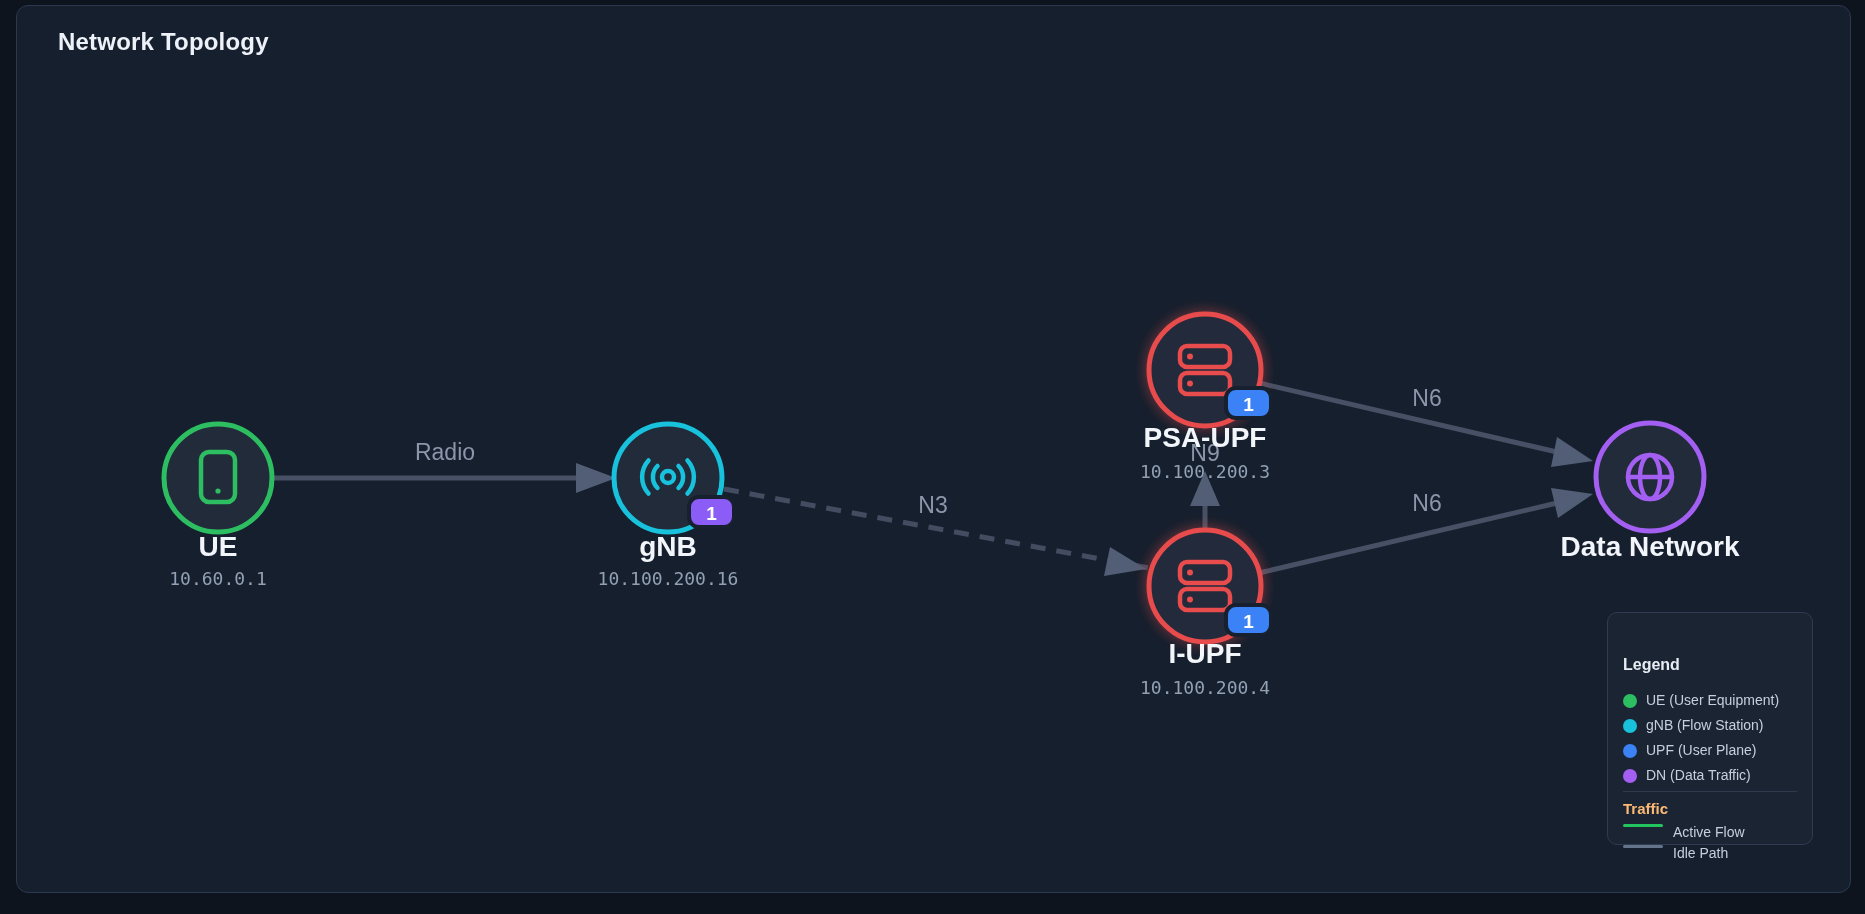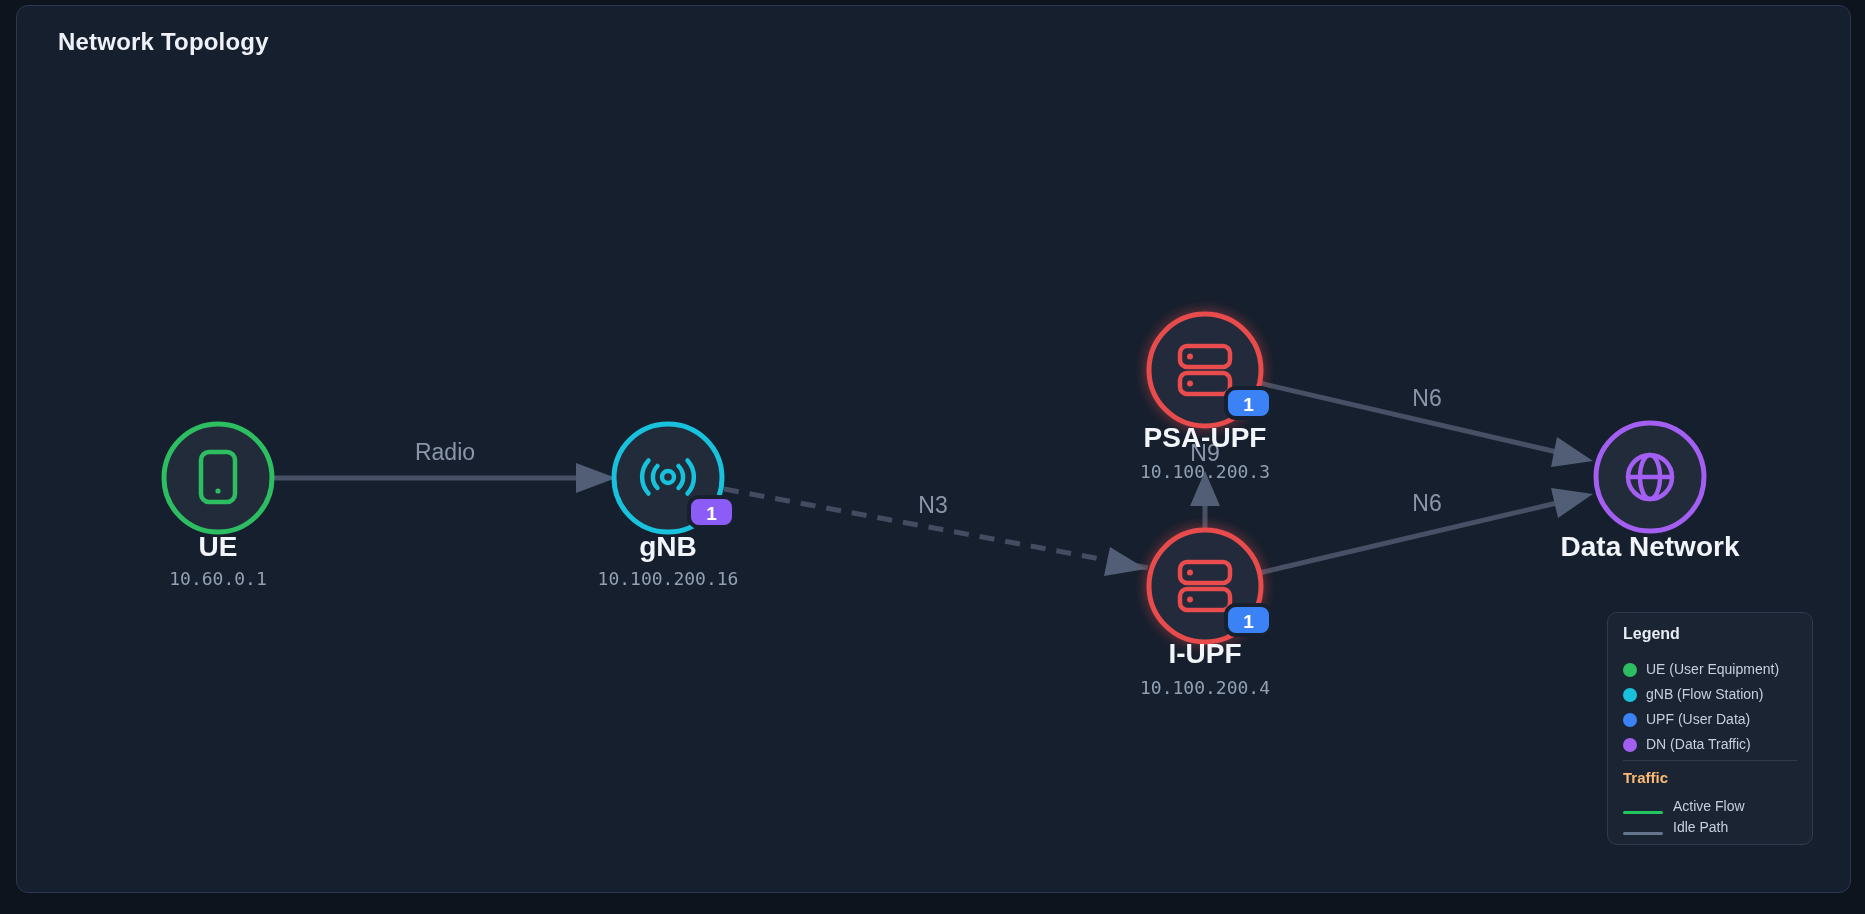"Legend" #legend .legend-title { margin-top: none -> 31px }
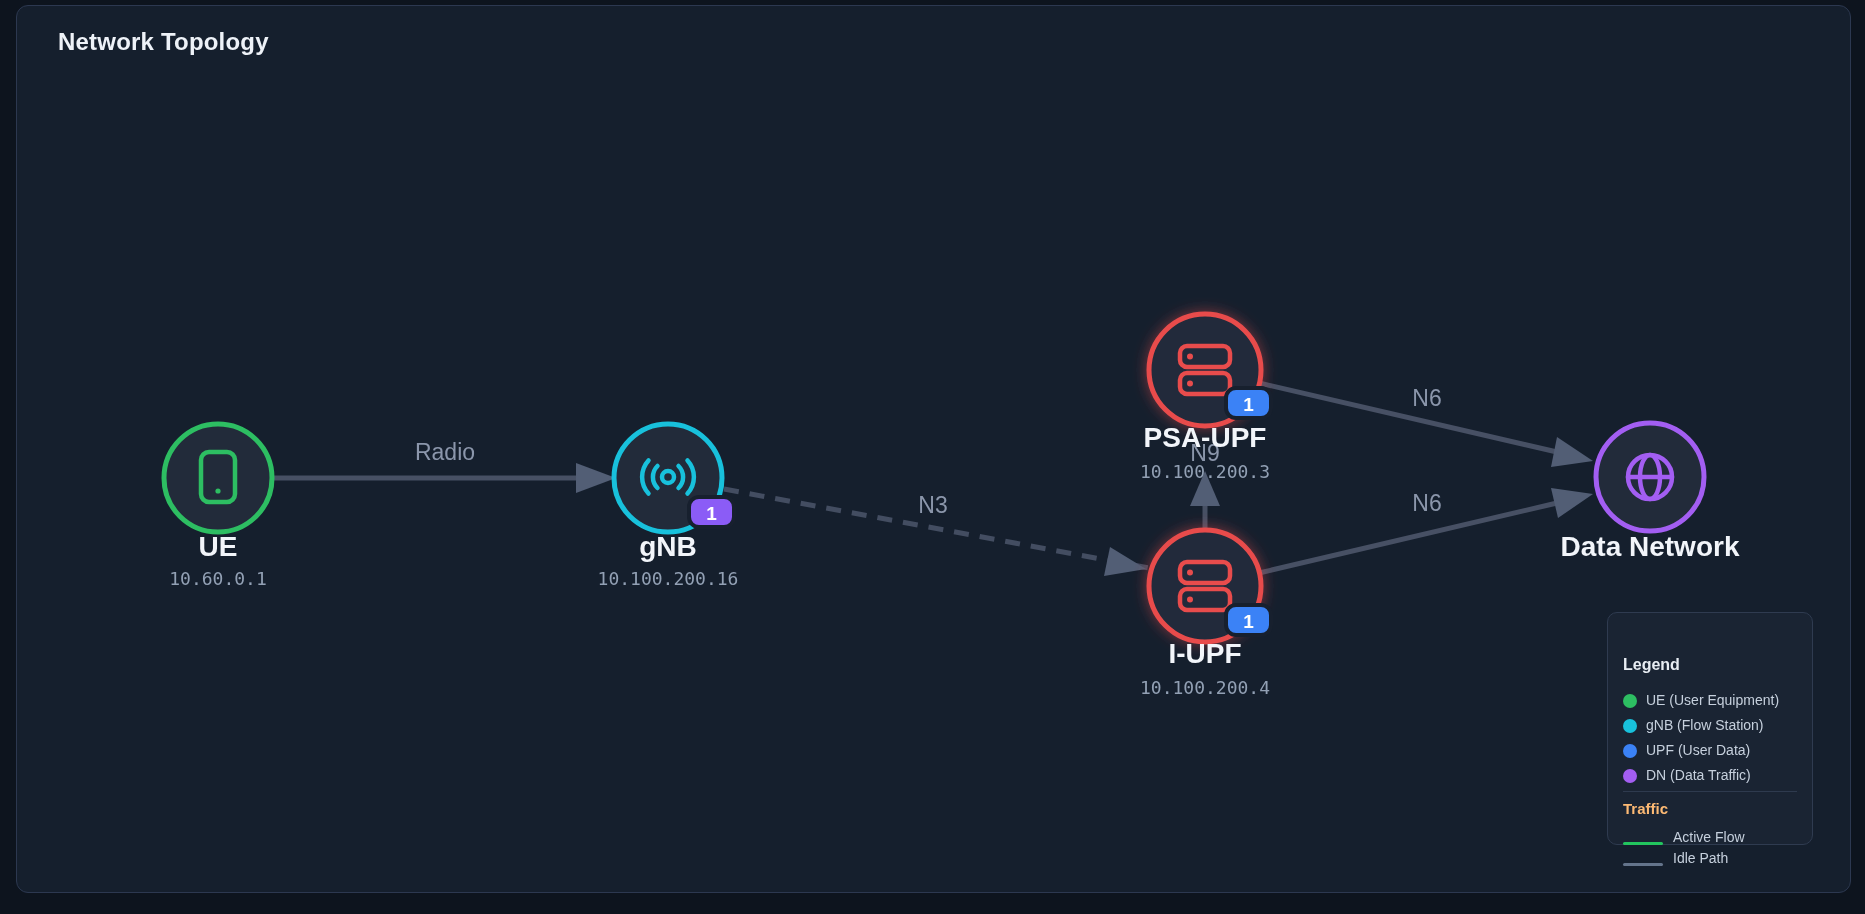"UPF (User Data)" span { text: Data -> Plane }
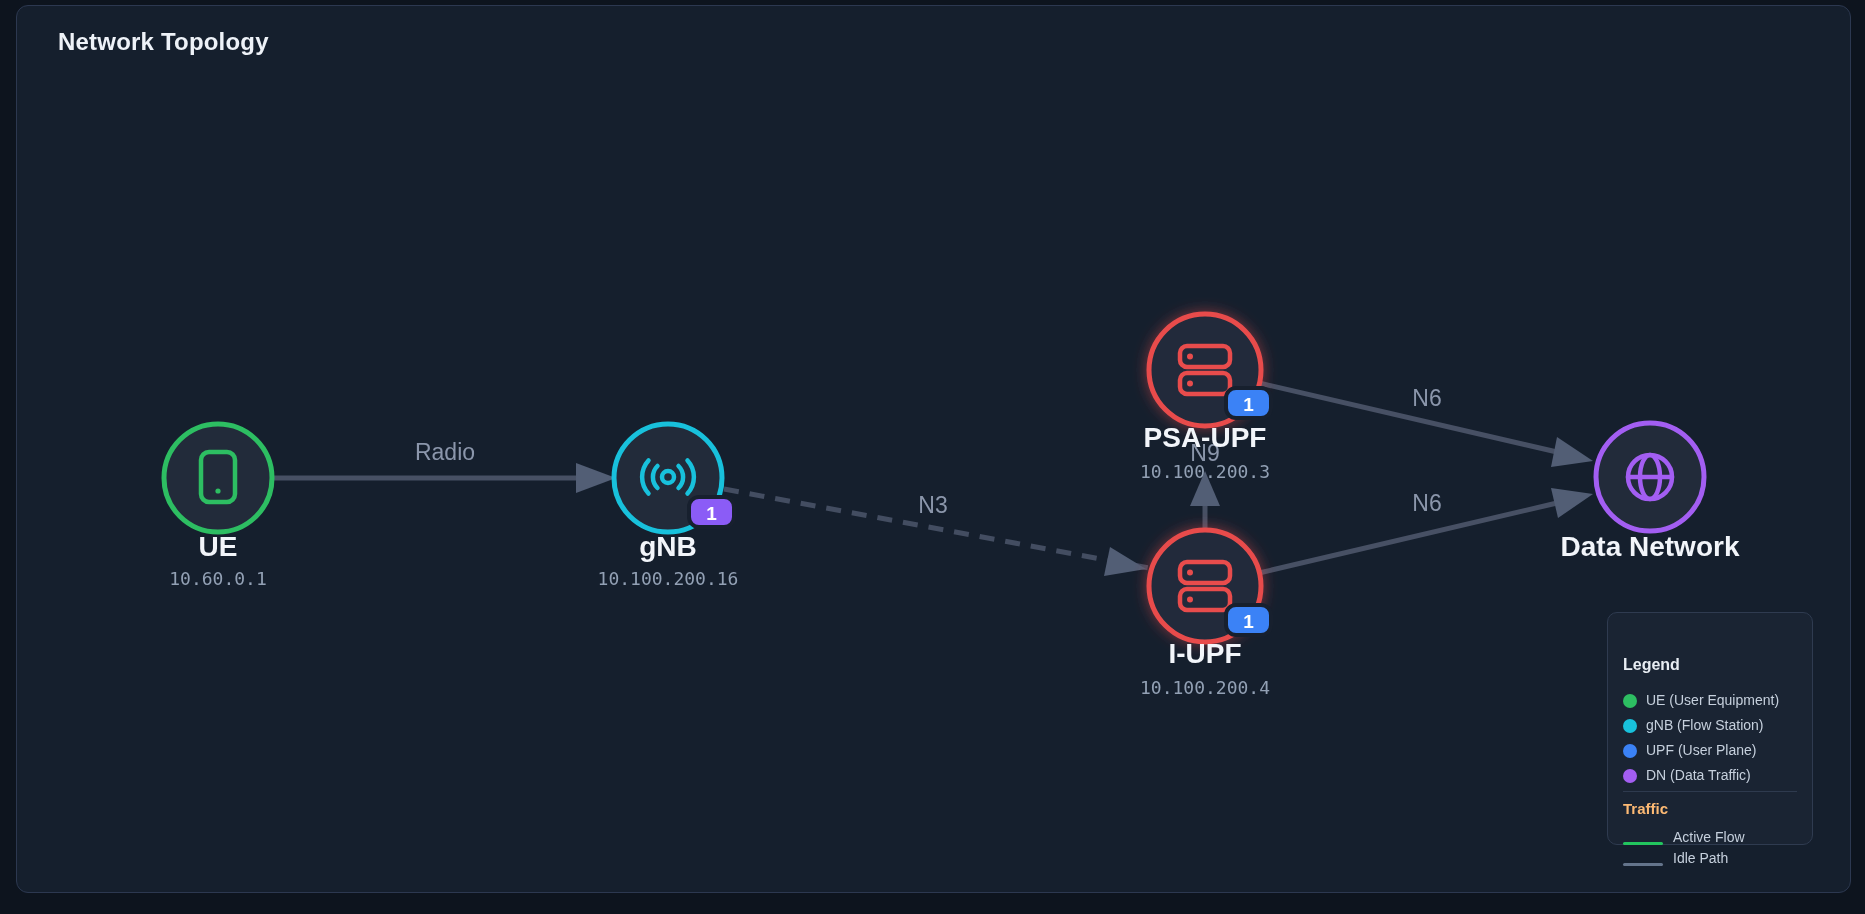"Active Flow" #legend .traffic-row { align-items: flex-end -> flex-start }
